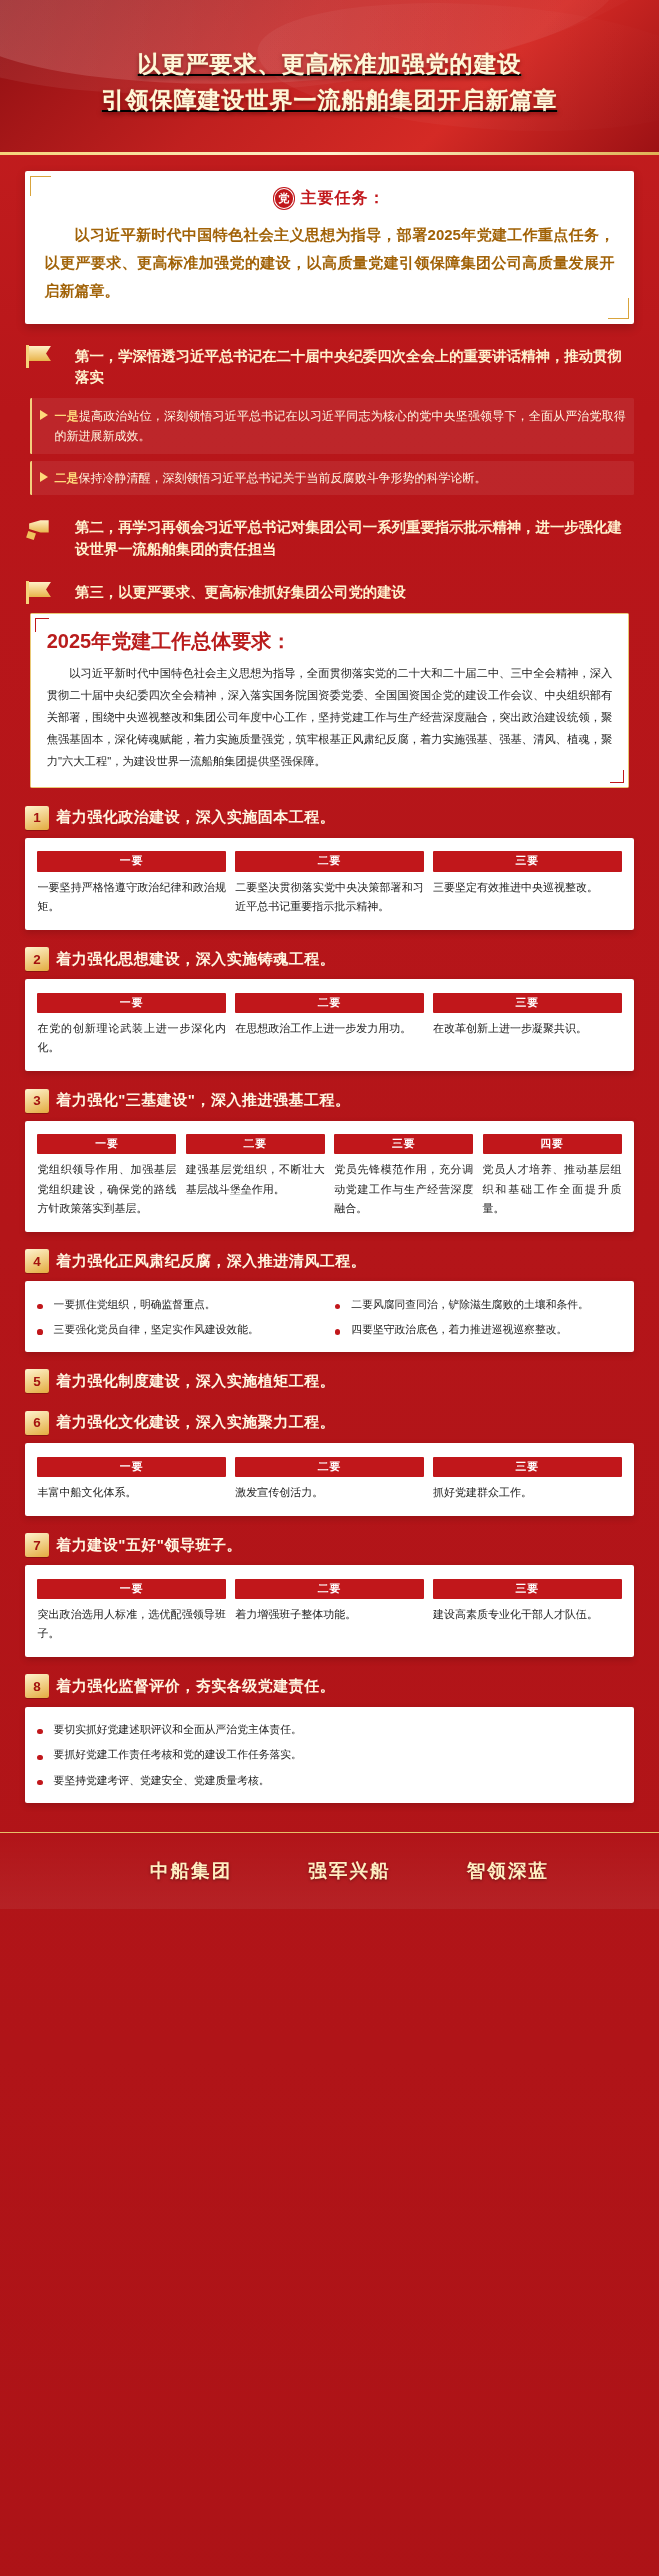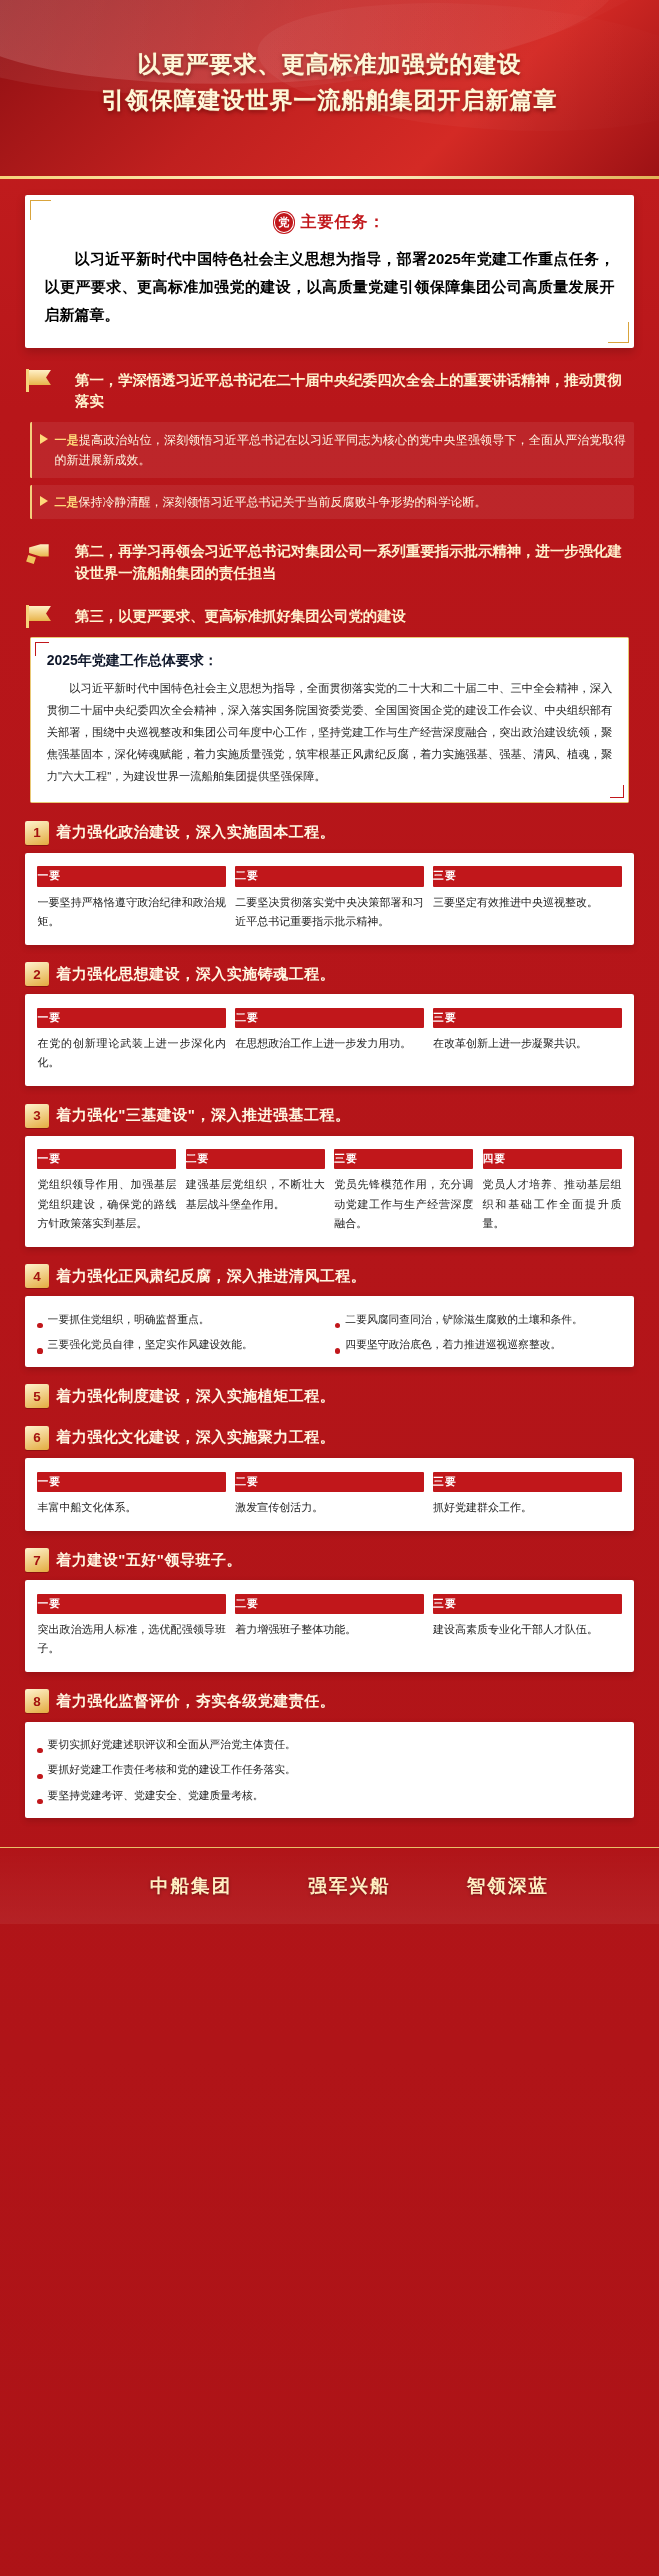"以更严要求、更高标准加强党的建设" .header { height: 179px -> 155px; text-decoration: none -> underline }
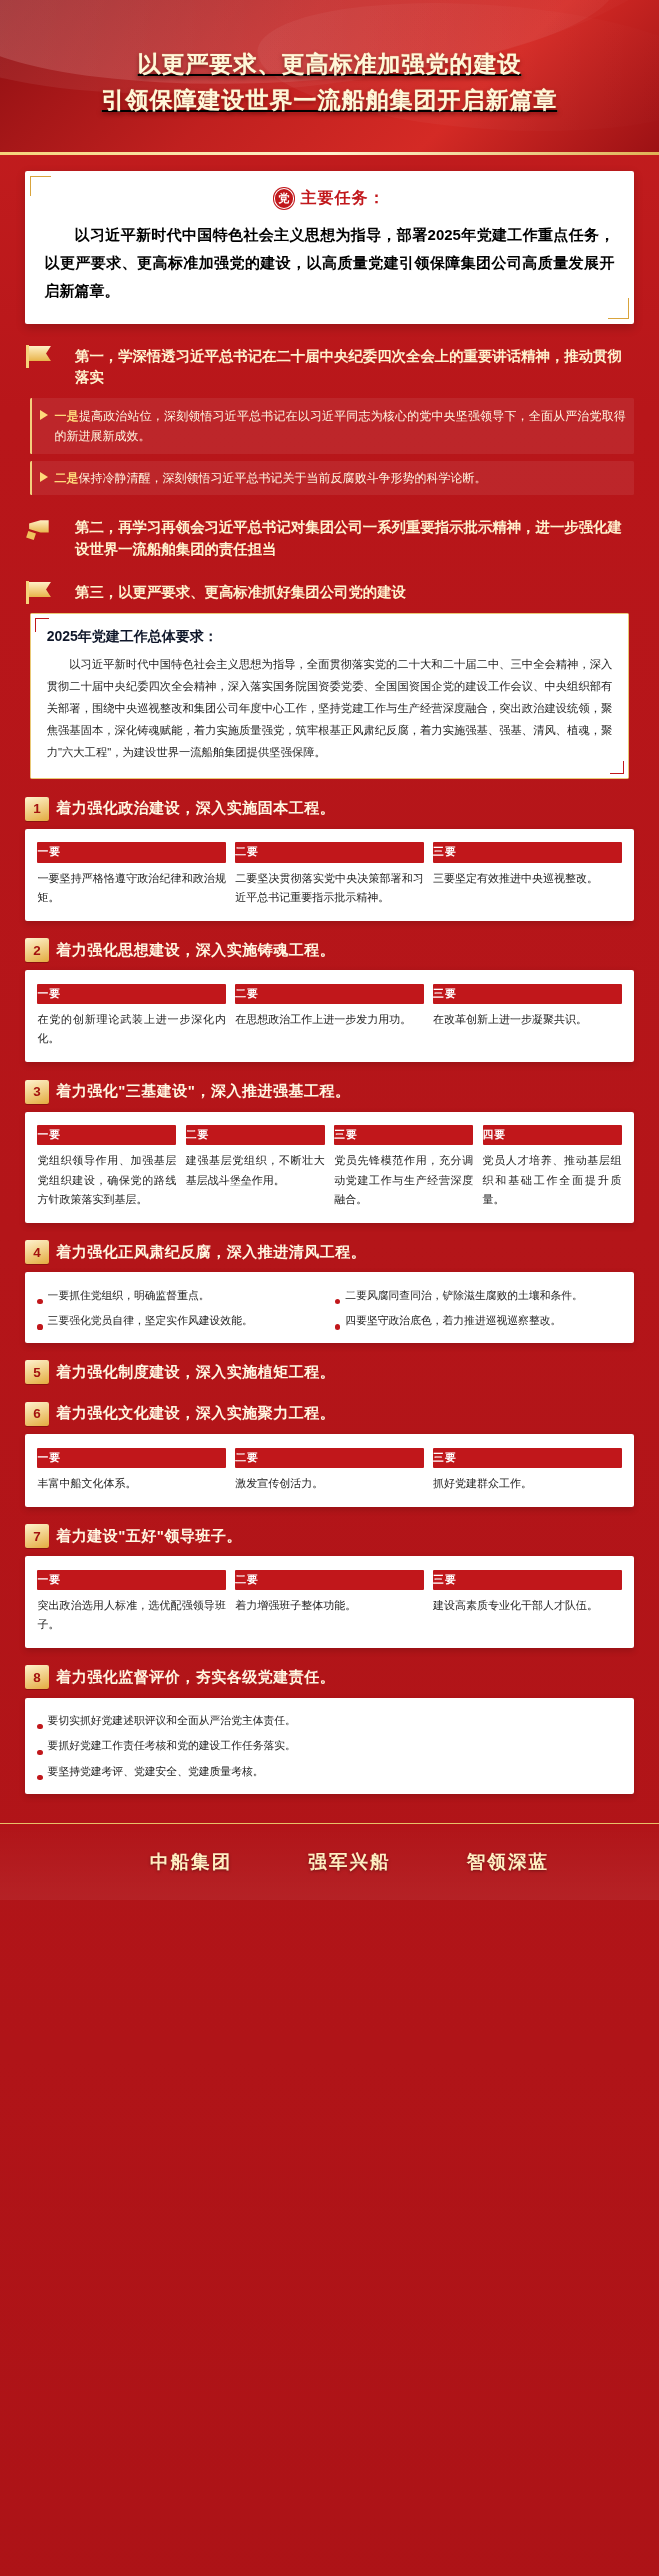"以习近平新时代中国特色社会主义思想为指导，部署2025年党建工作重点任务，以更严" .main-task-body { color: #000000 -> #a16207 }
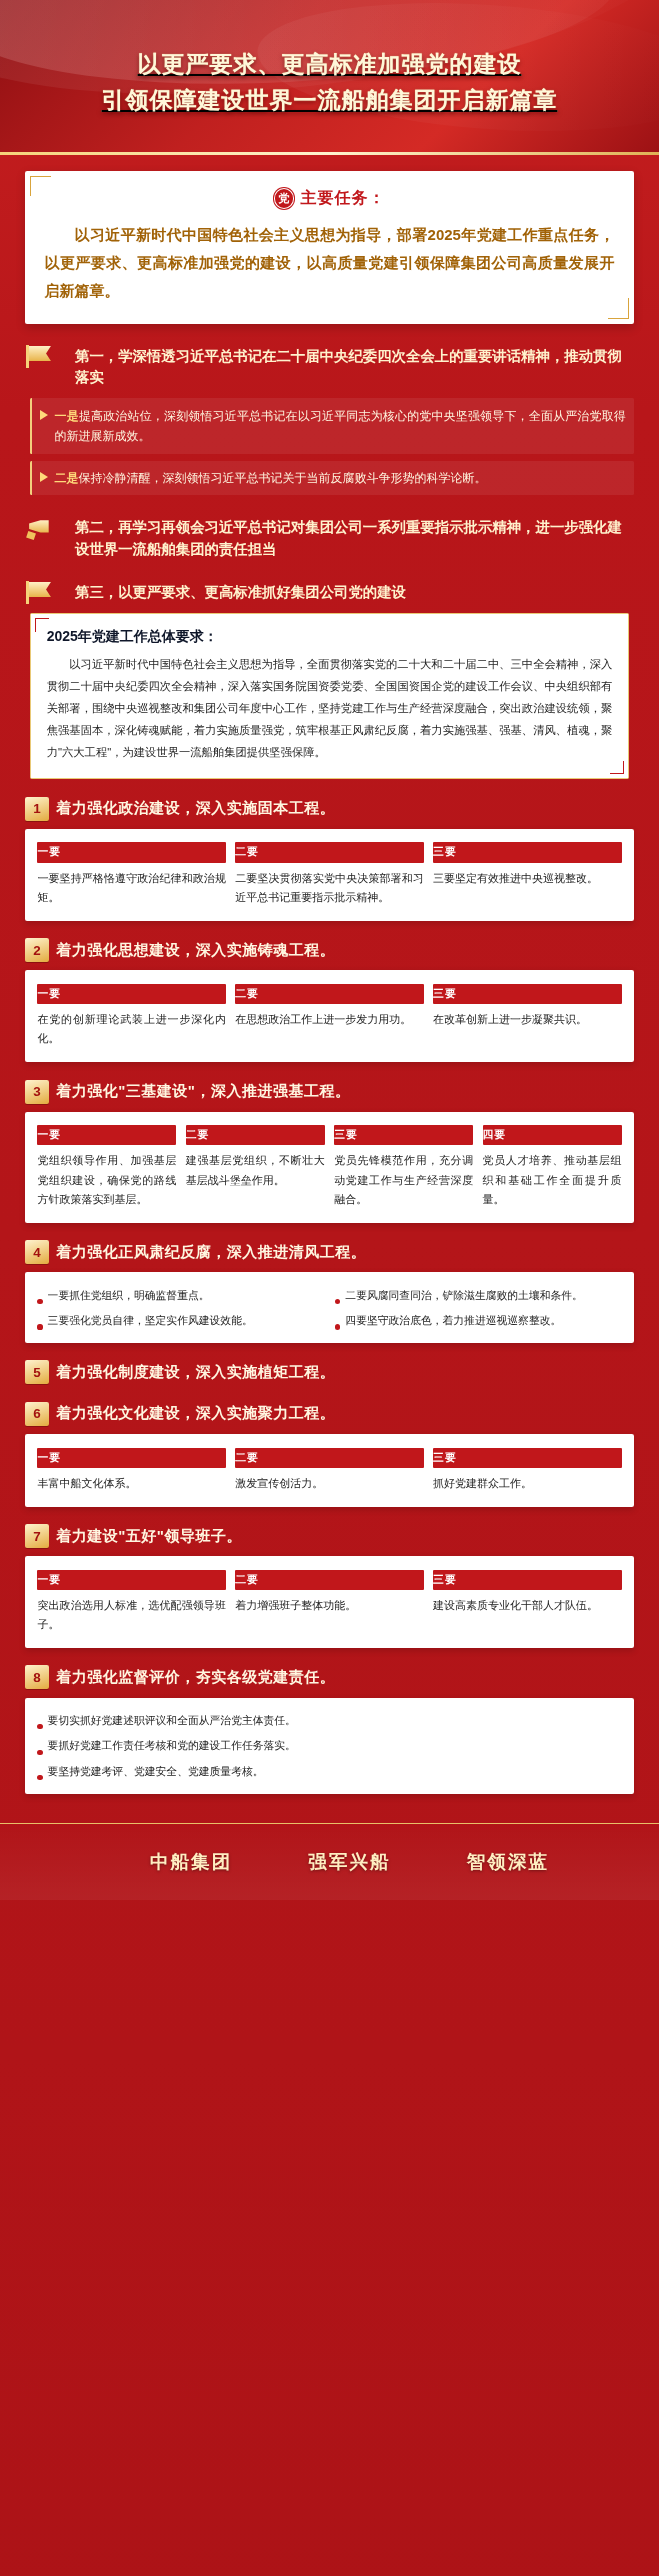"2025年党建工作总体要求：" .req-title { color: #0f172a -> #b91c1c; font-size: 14px -> 20px }
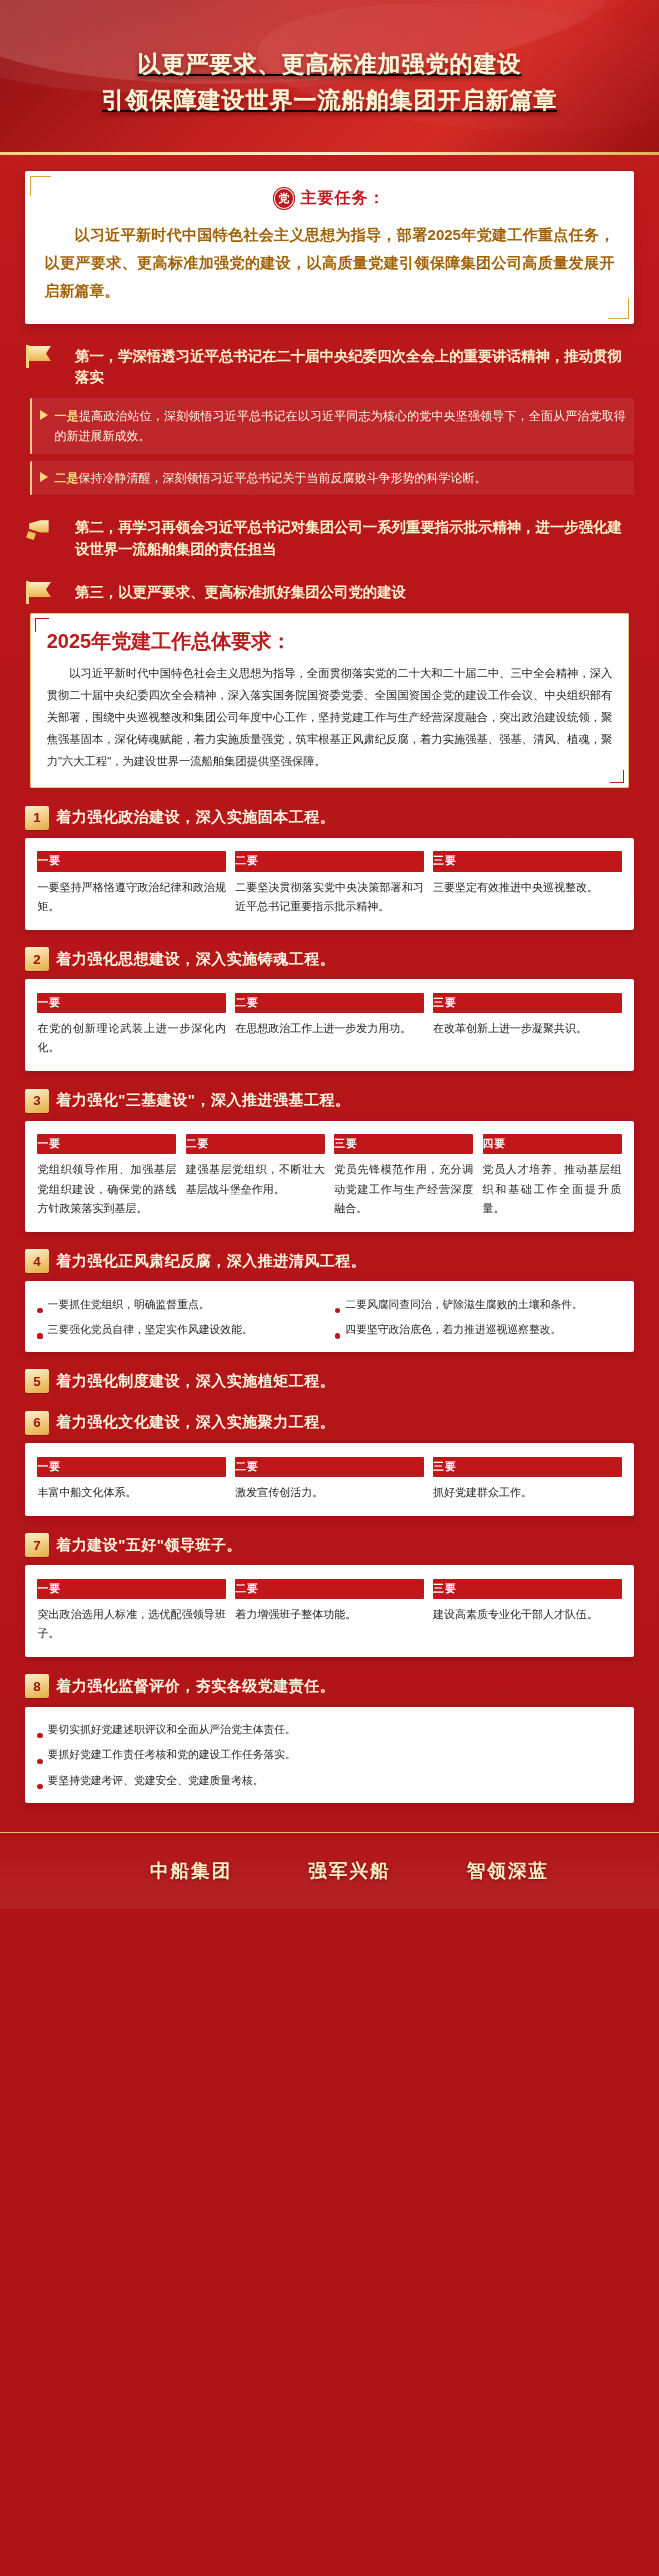"一要" .col-tag { text-align: left -> center }
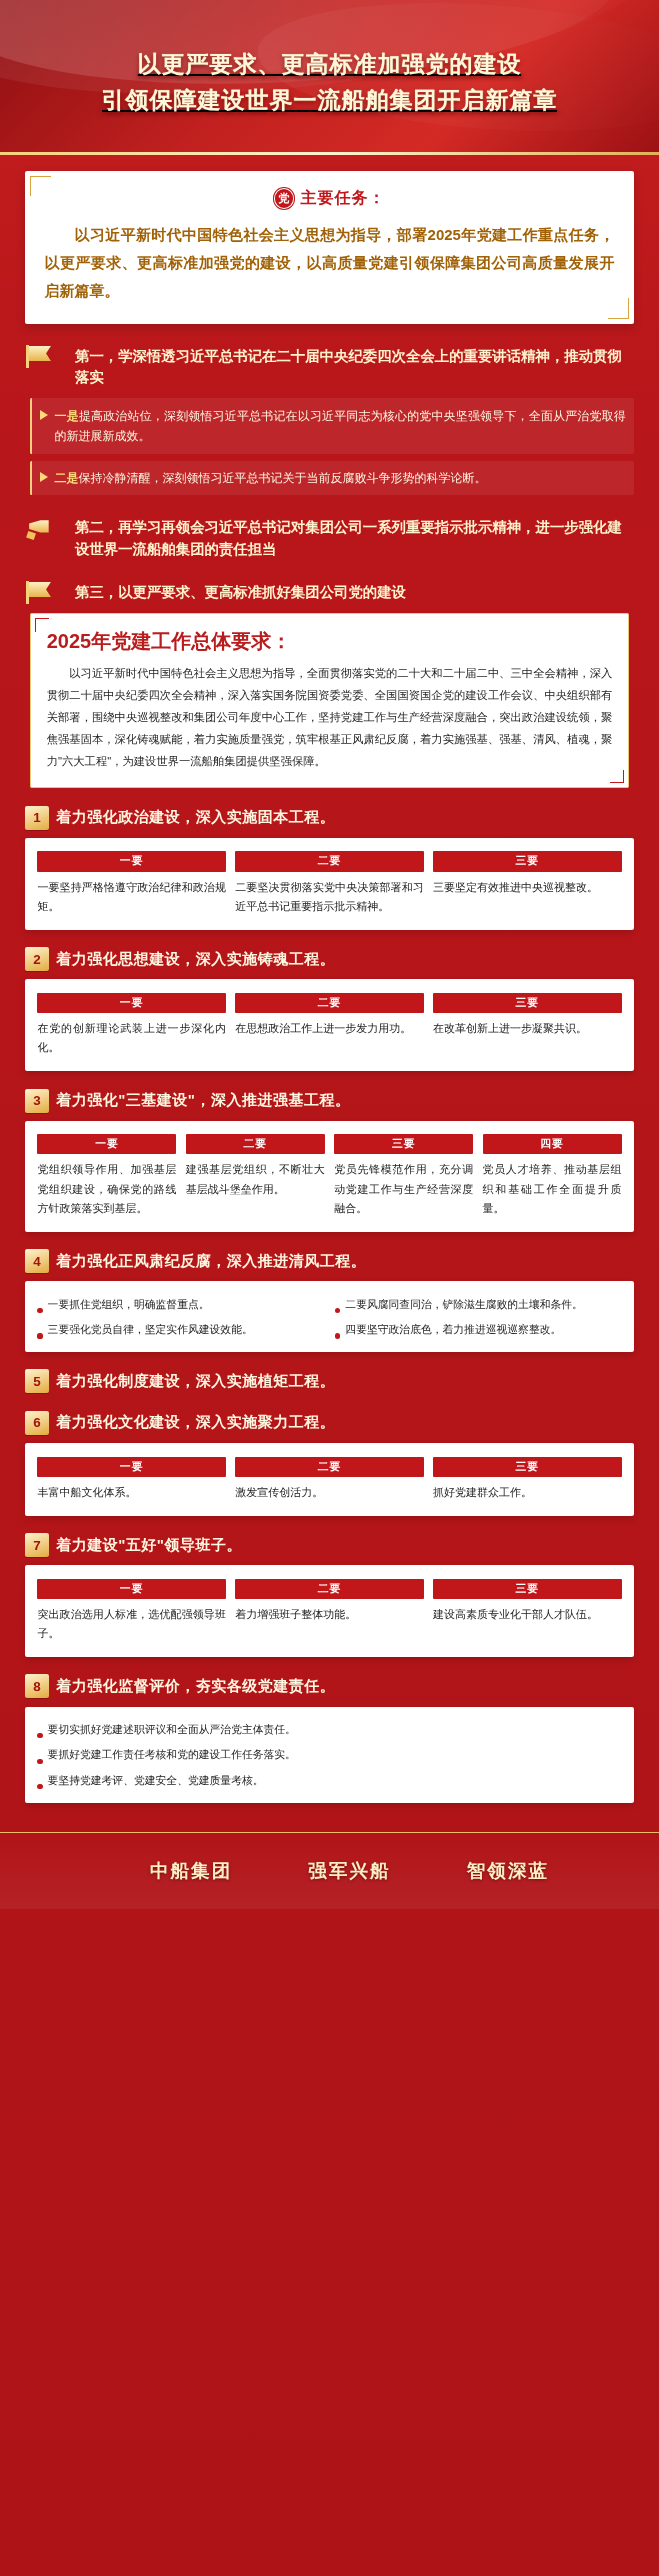"一要抓住党组织，明确监督重点。" .dot-row { align-items: flex-end -> center; gap: 5px -> 11px }
